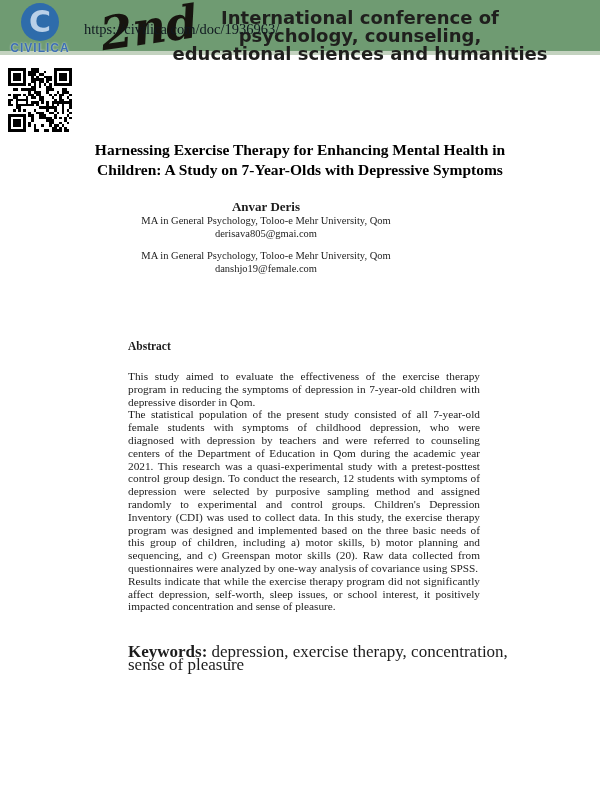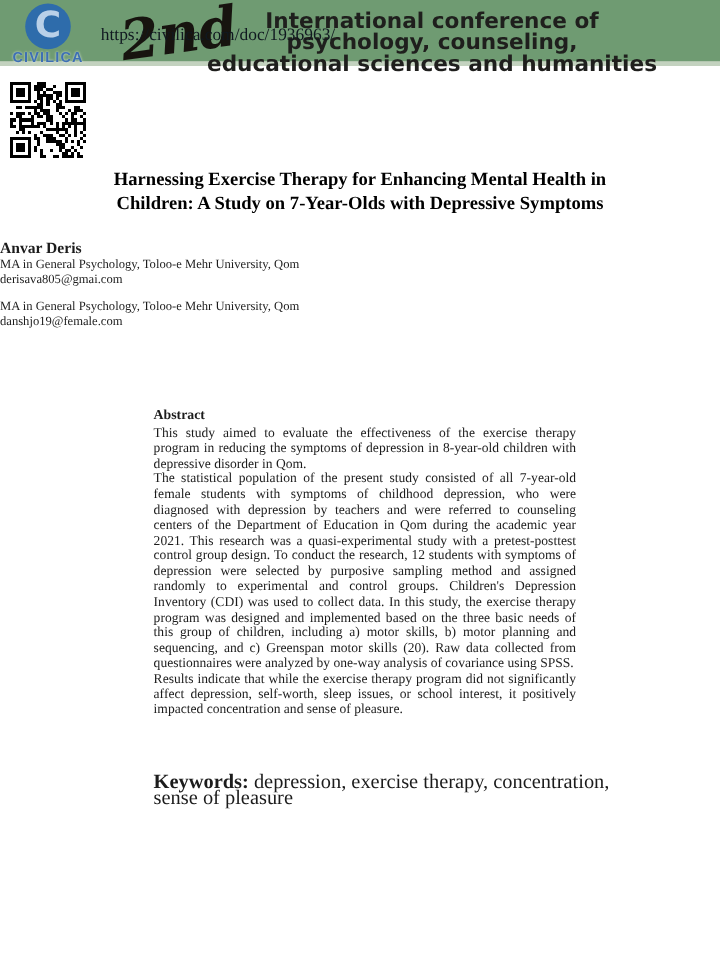"Anvar Deris" .authors { text-align: left -> center }
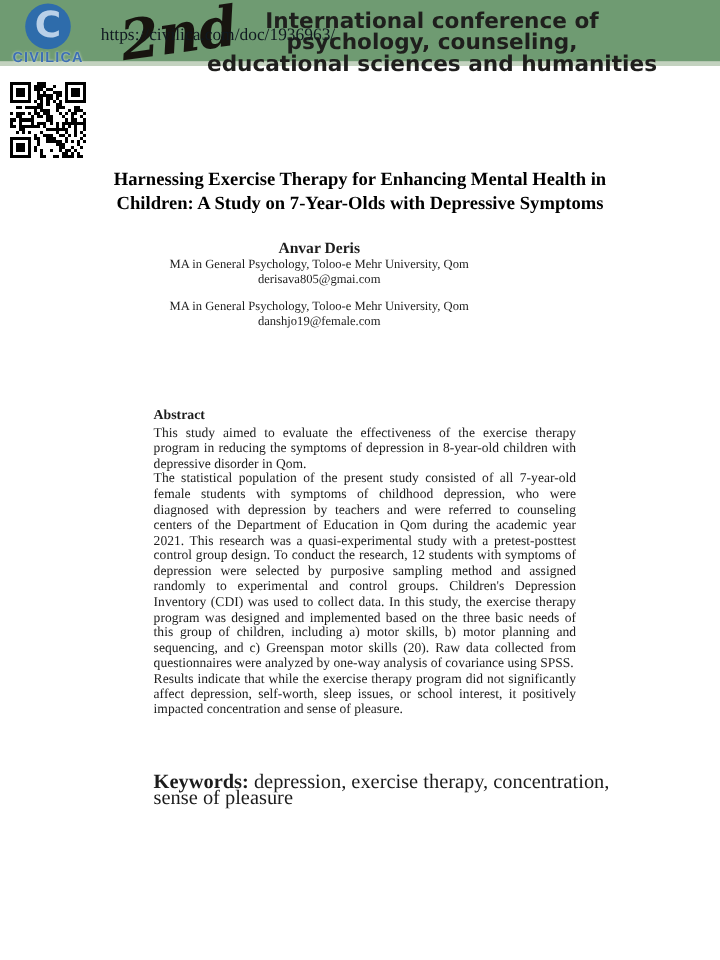"Abstract" .abstract-heading { margin-bottom: 2px -> 17px }
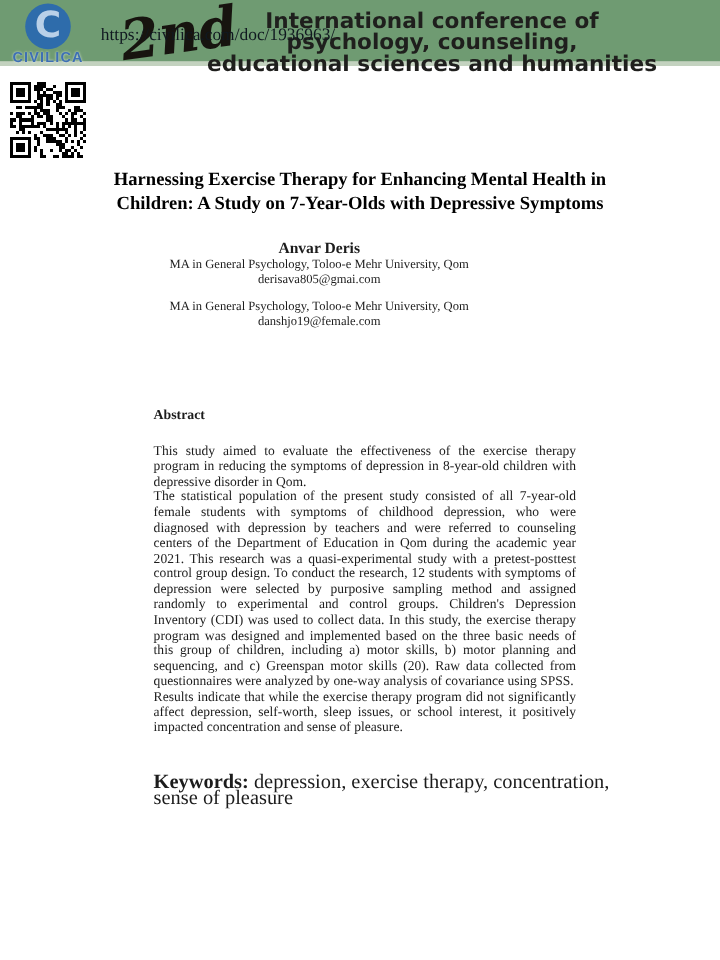"This study aimed to evaluate" p { text: 8-year-old -> 7-year-old }
